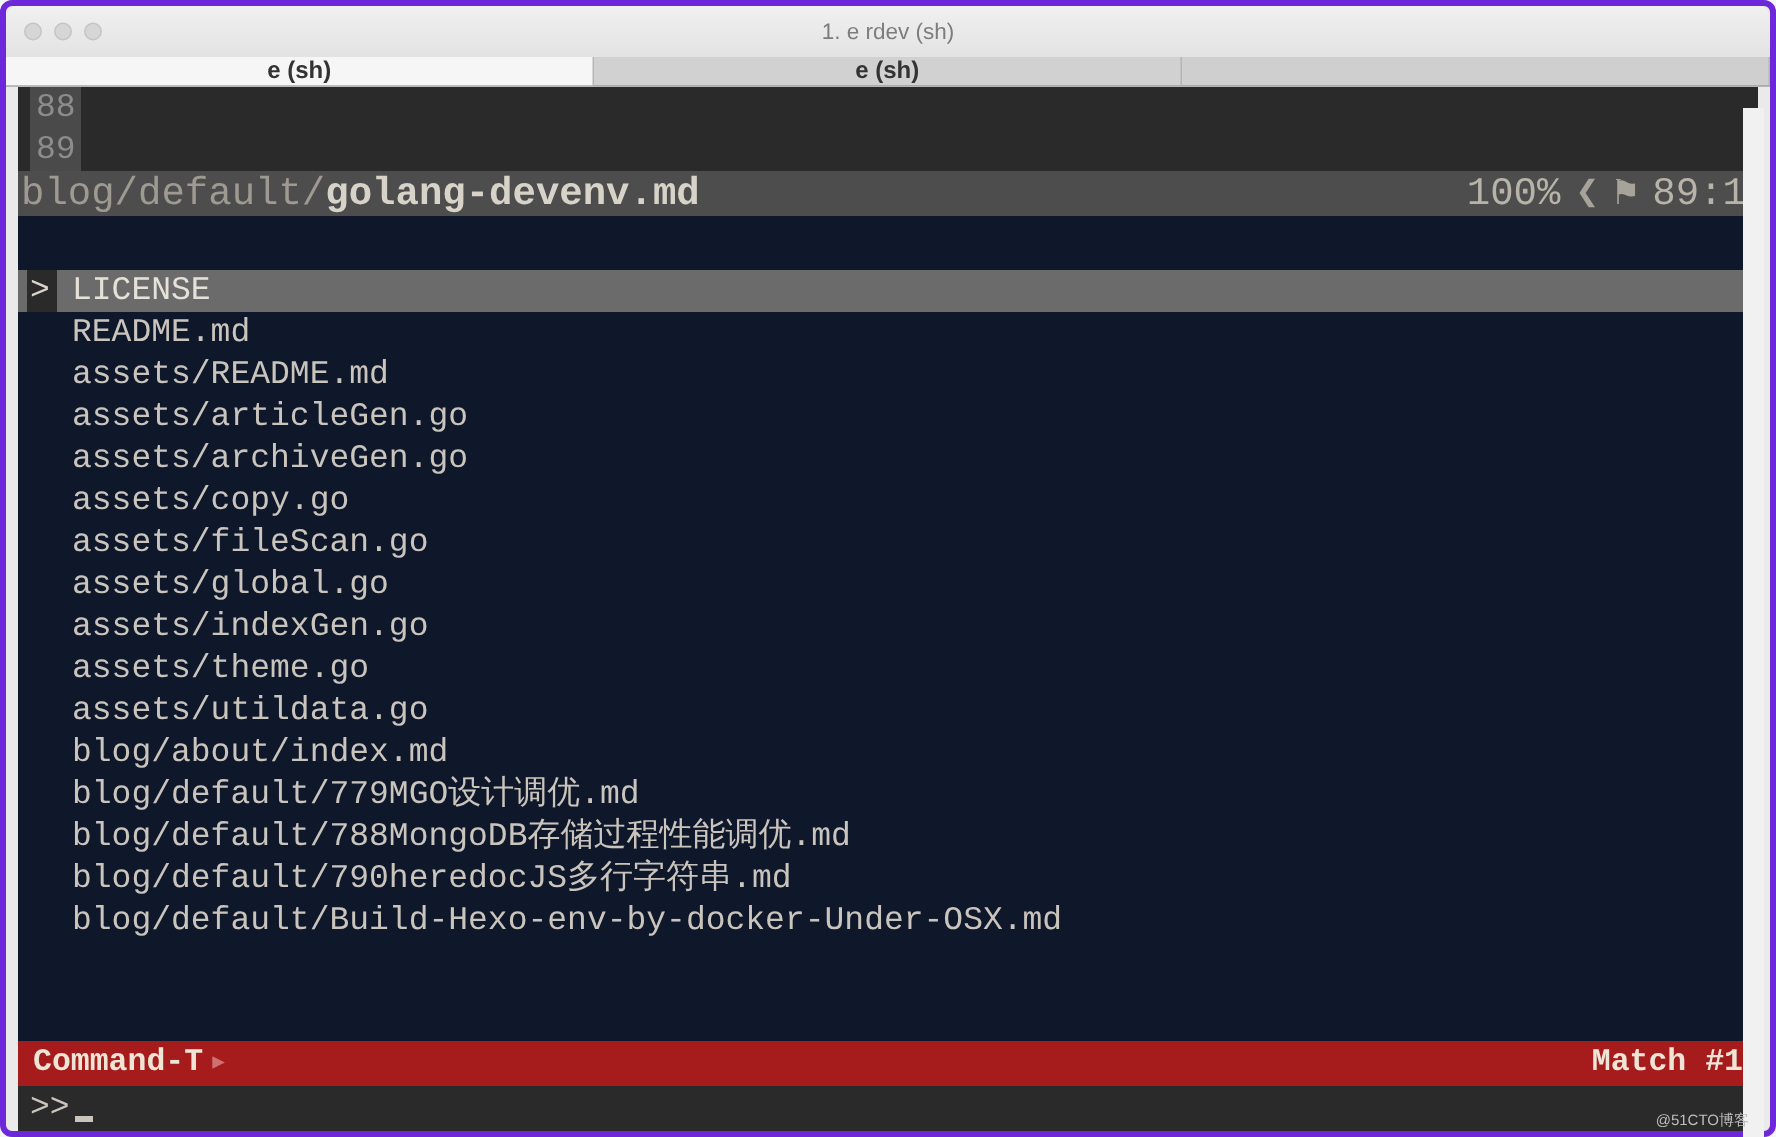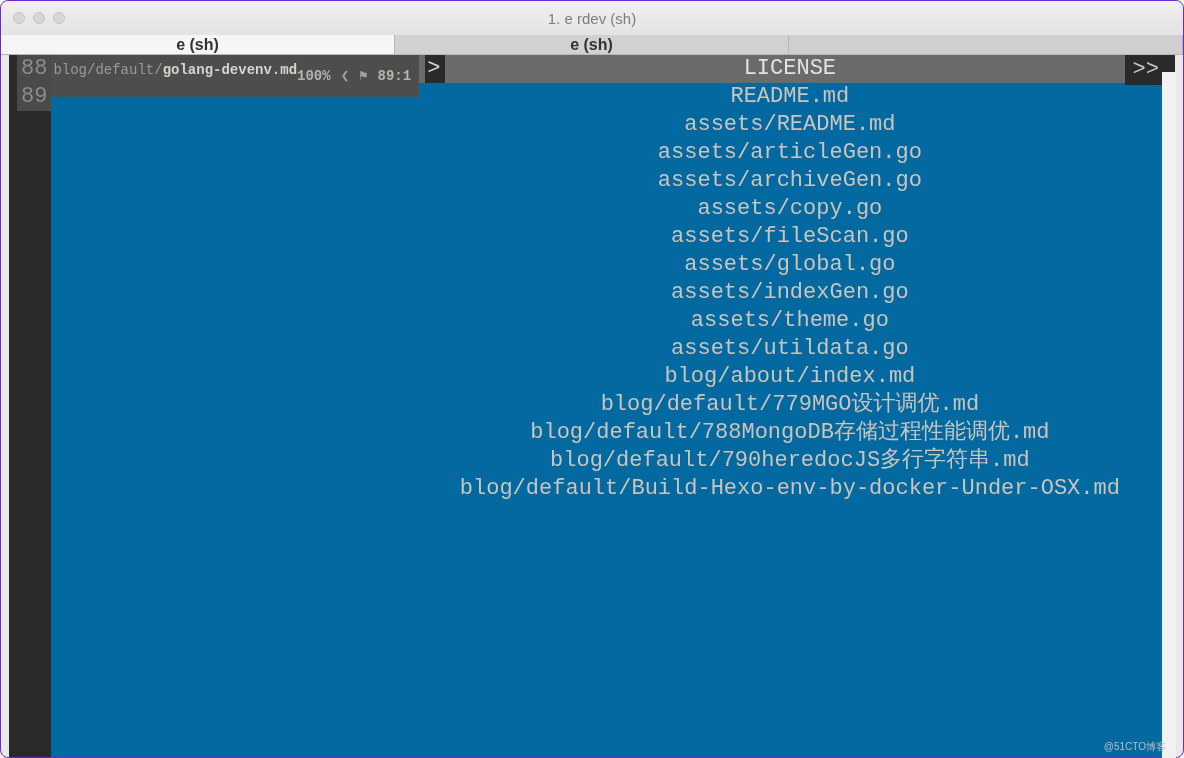"1. e rdev (sh)" .window { border: 1px solid #6d28d9 -> 4px solid #6d28d9; text-align: center -> none }
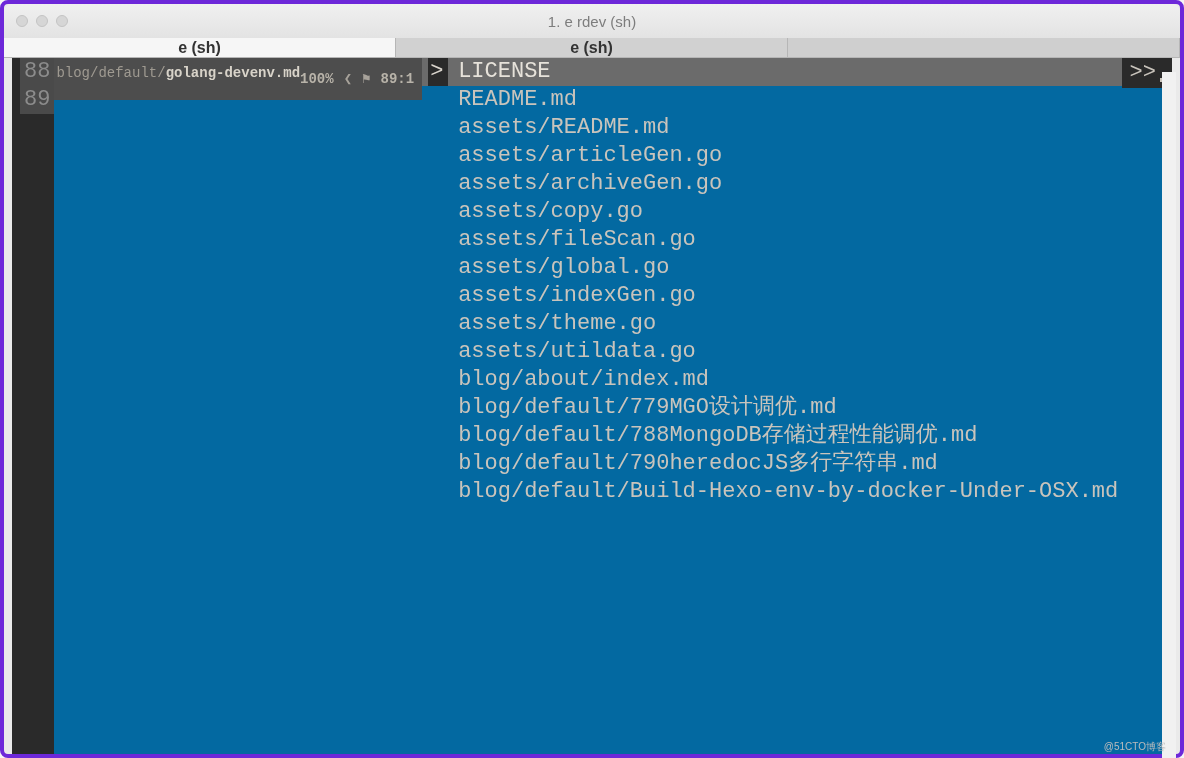"88" .terminal { background: #0369a1 -> #0f172a; flex-direction: row -> column }
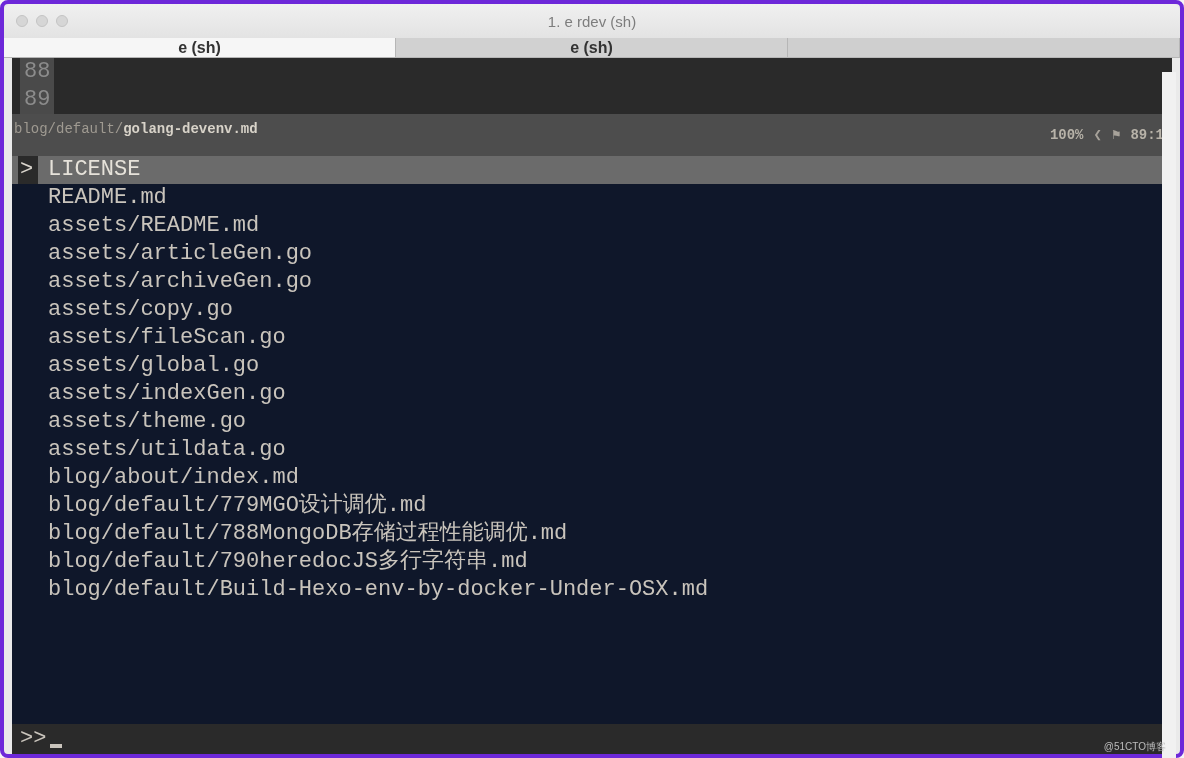"blog/default/" .statusline { font-size: 14px -> 26px; height: 42px -> 30px }
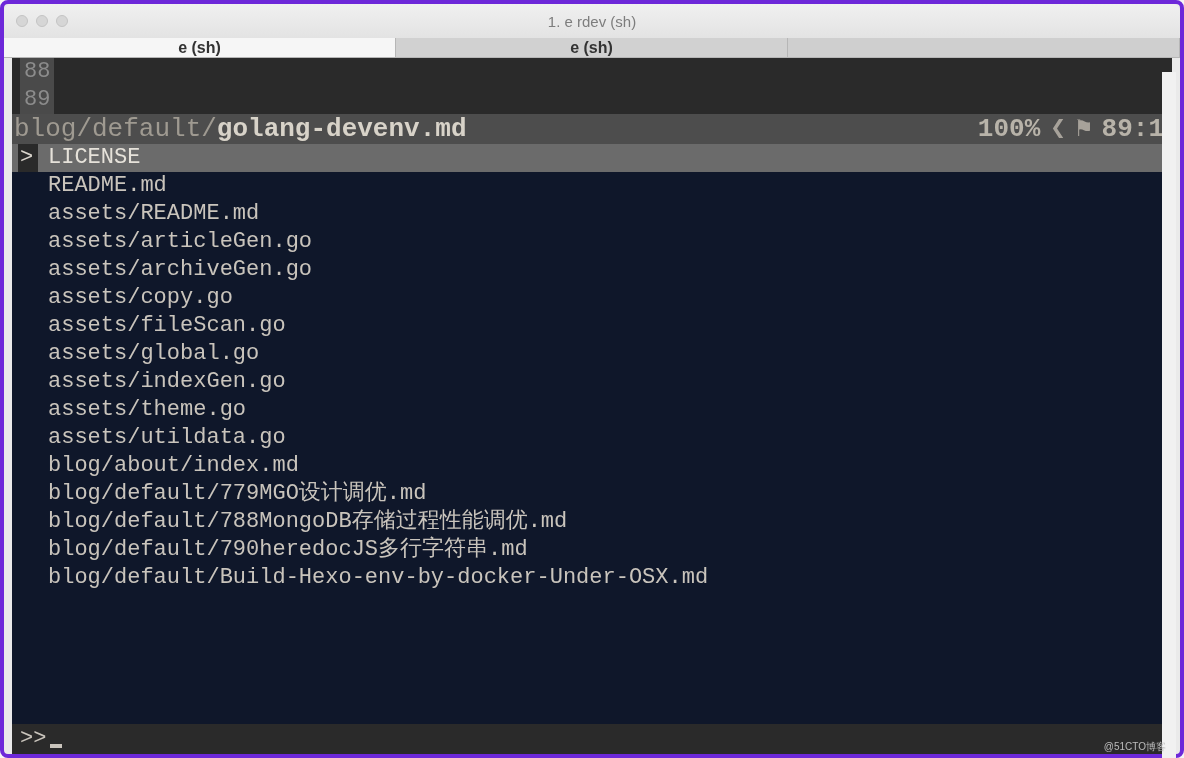"100%" .statusline .right { font-weight: bold -> none }
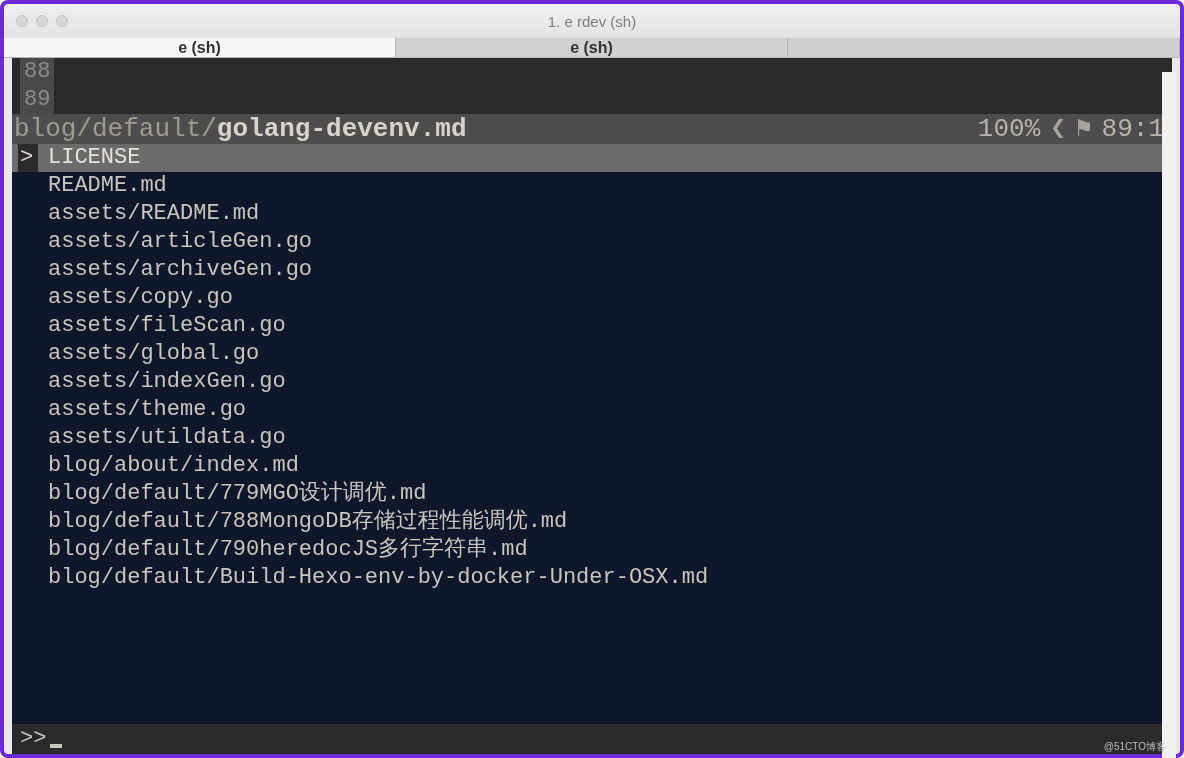"LICENSE" .file-row.selected { margin-top: none -> 36px }
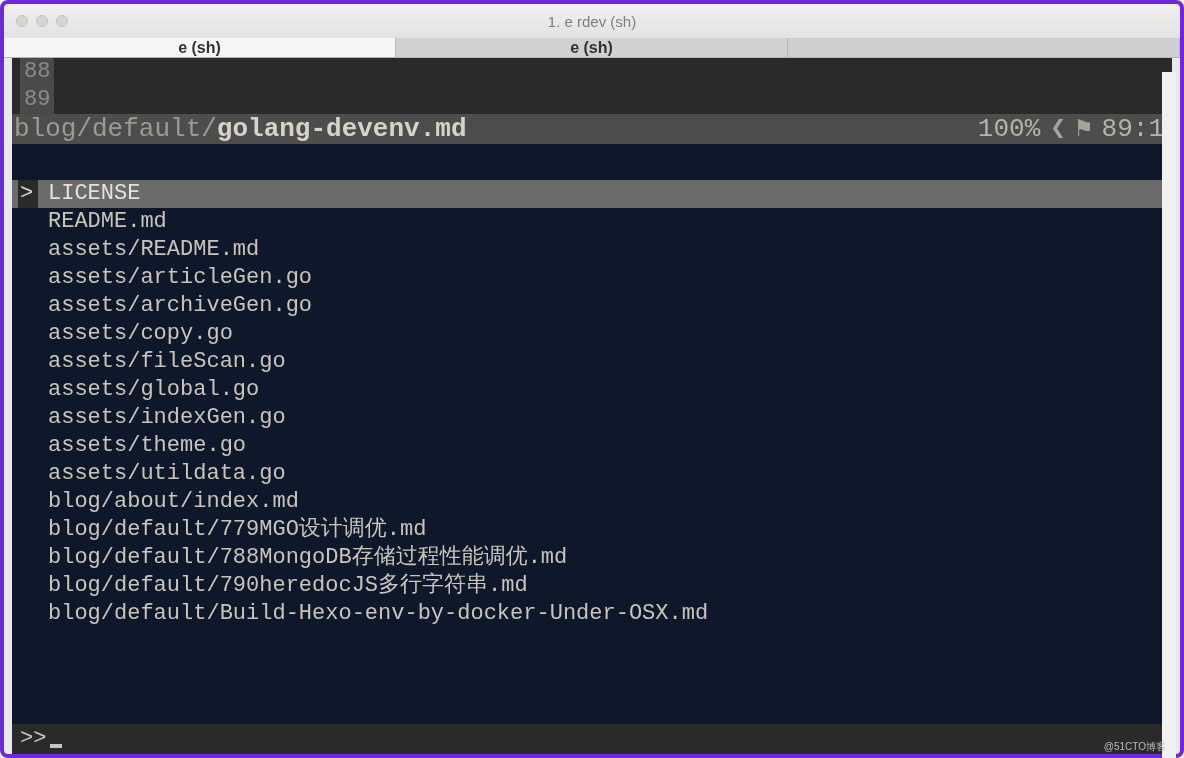"Command-T" div.command-t-bar { html: none -> <div> <span> <span>Command-T</span> <span>▶</span> </span> <span></span> <span>Match #1</span> </div> }
